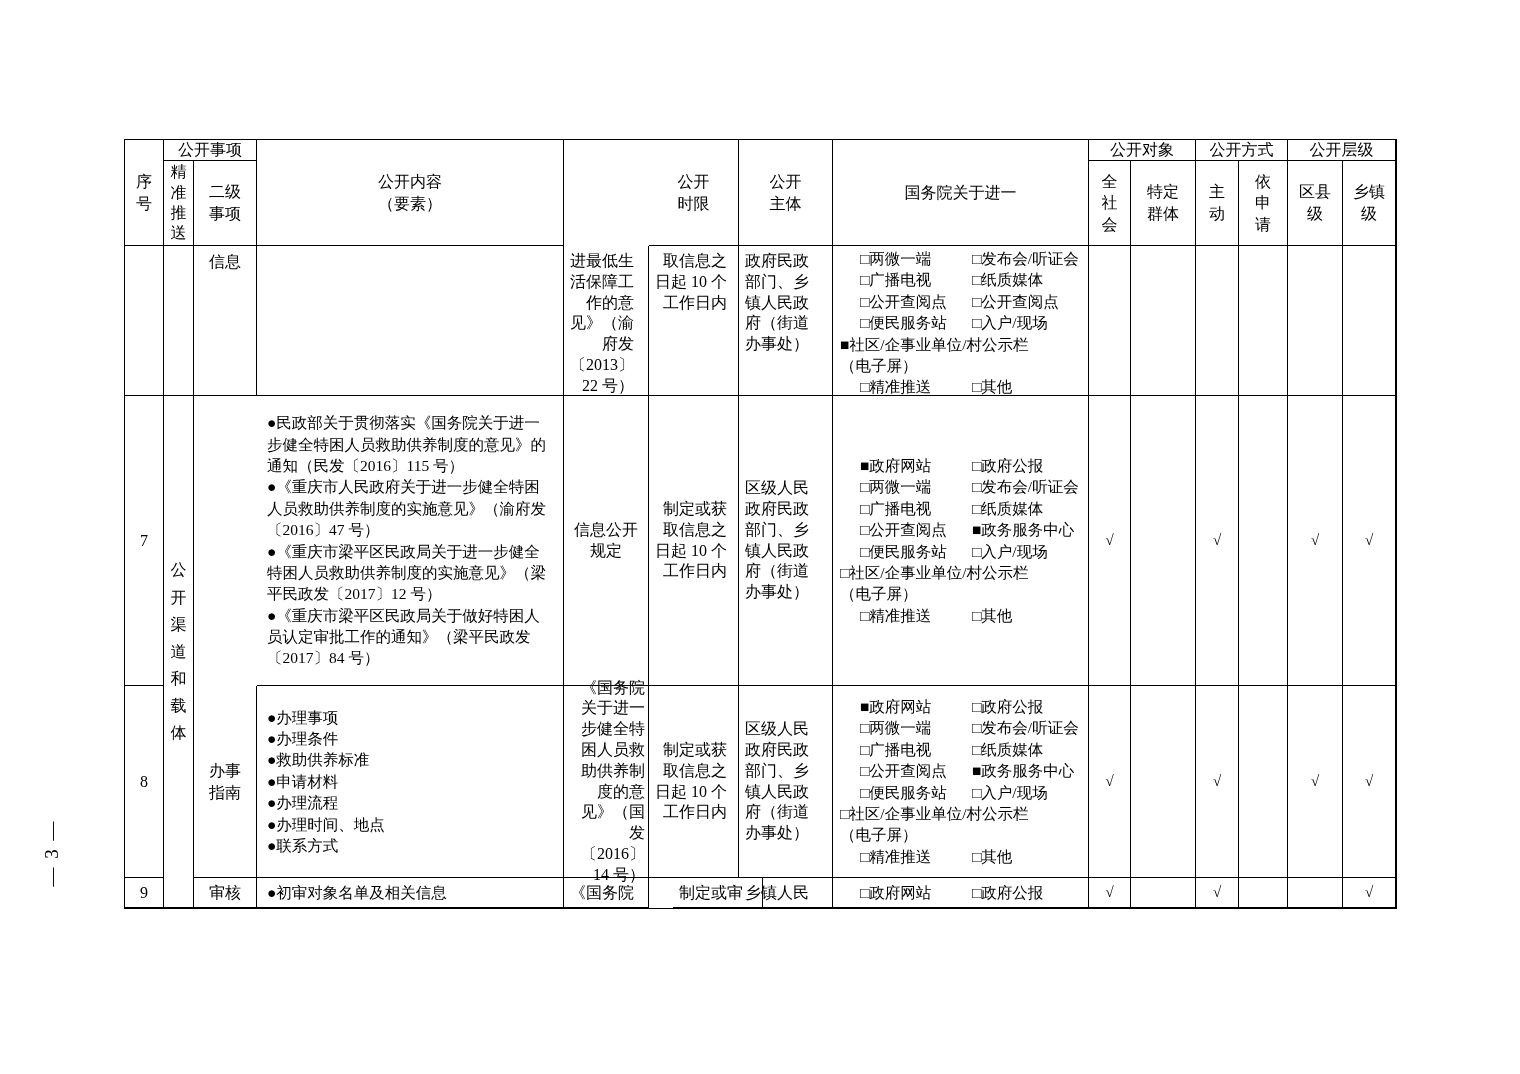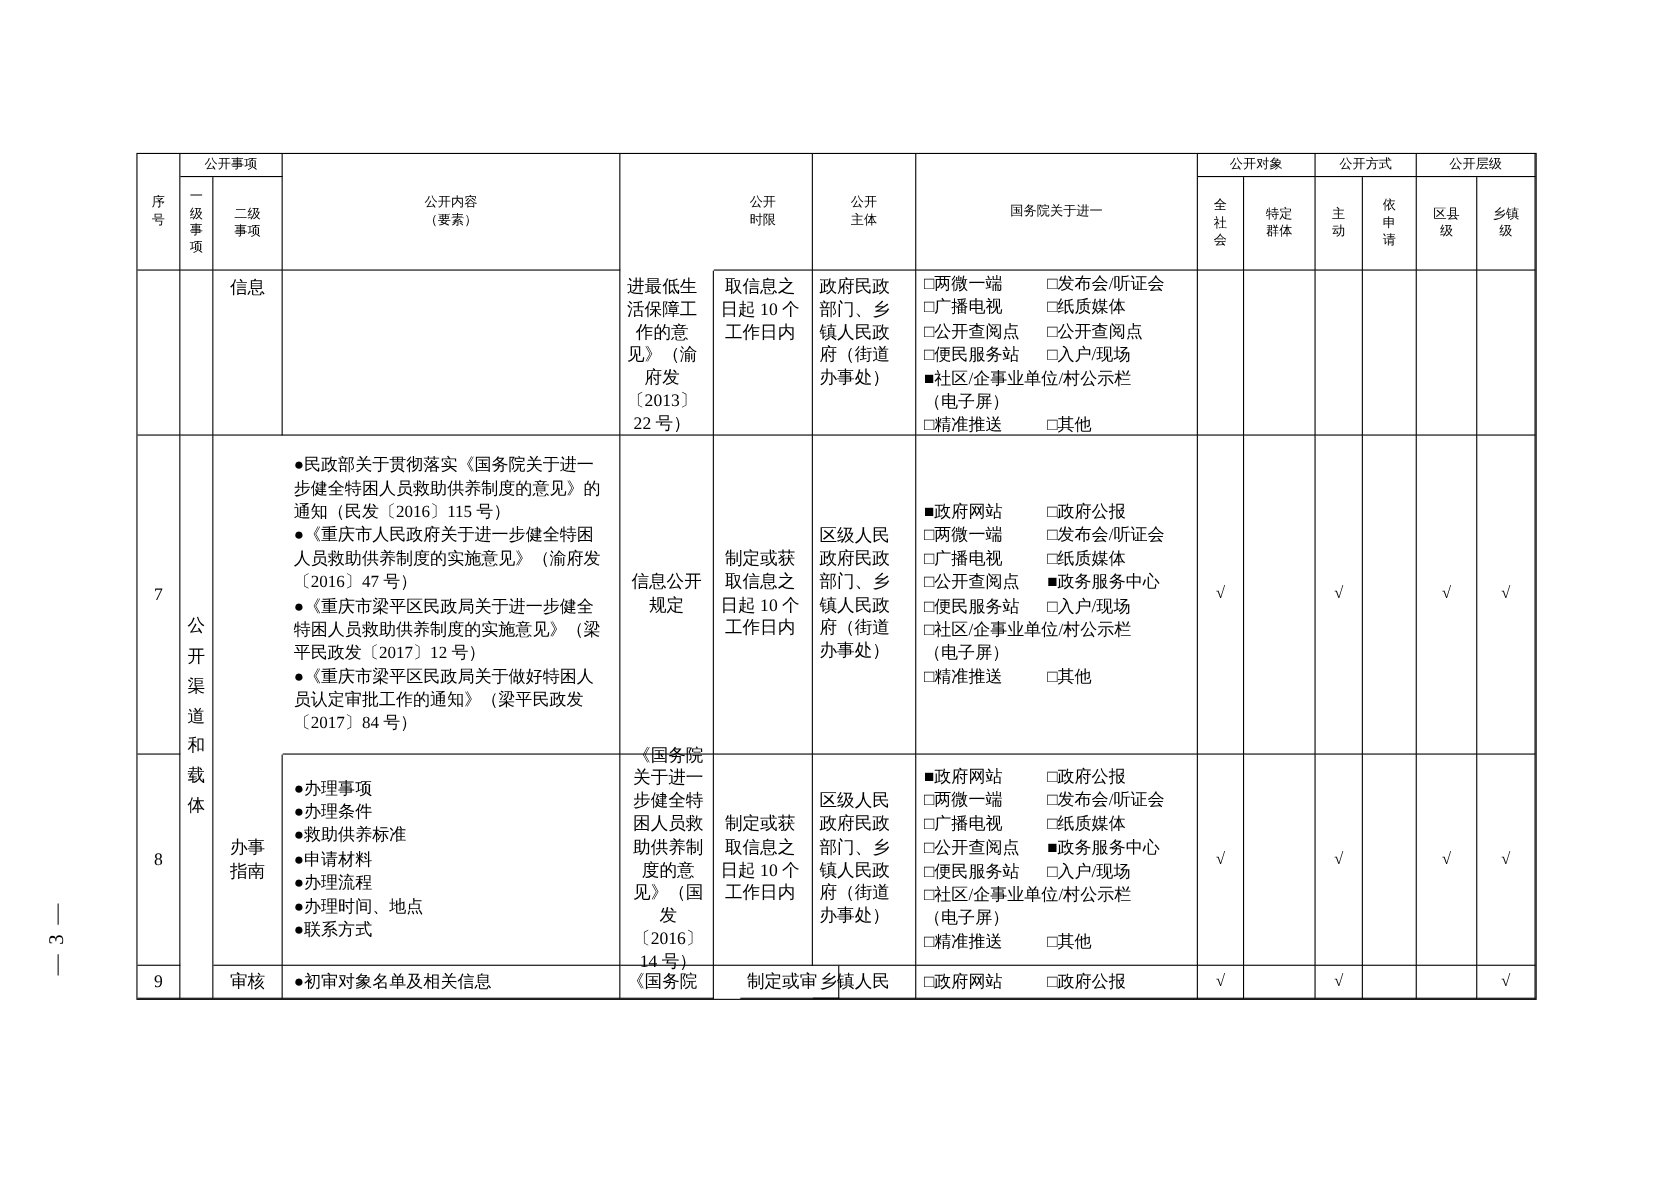"公开事项" .hd { font-family: Liberation Mono, monospace -> Liberation Serif, serif; font-size: 12px -> 16px }
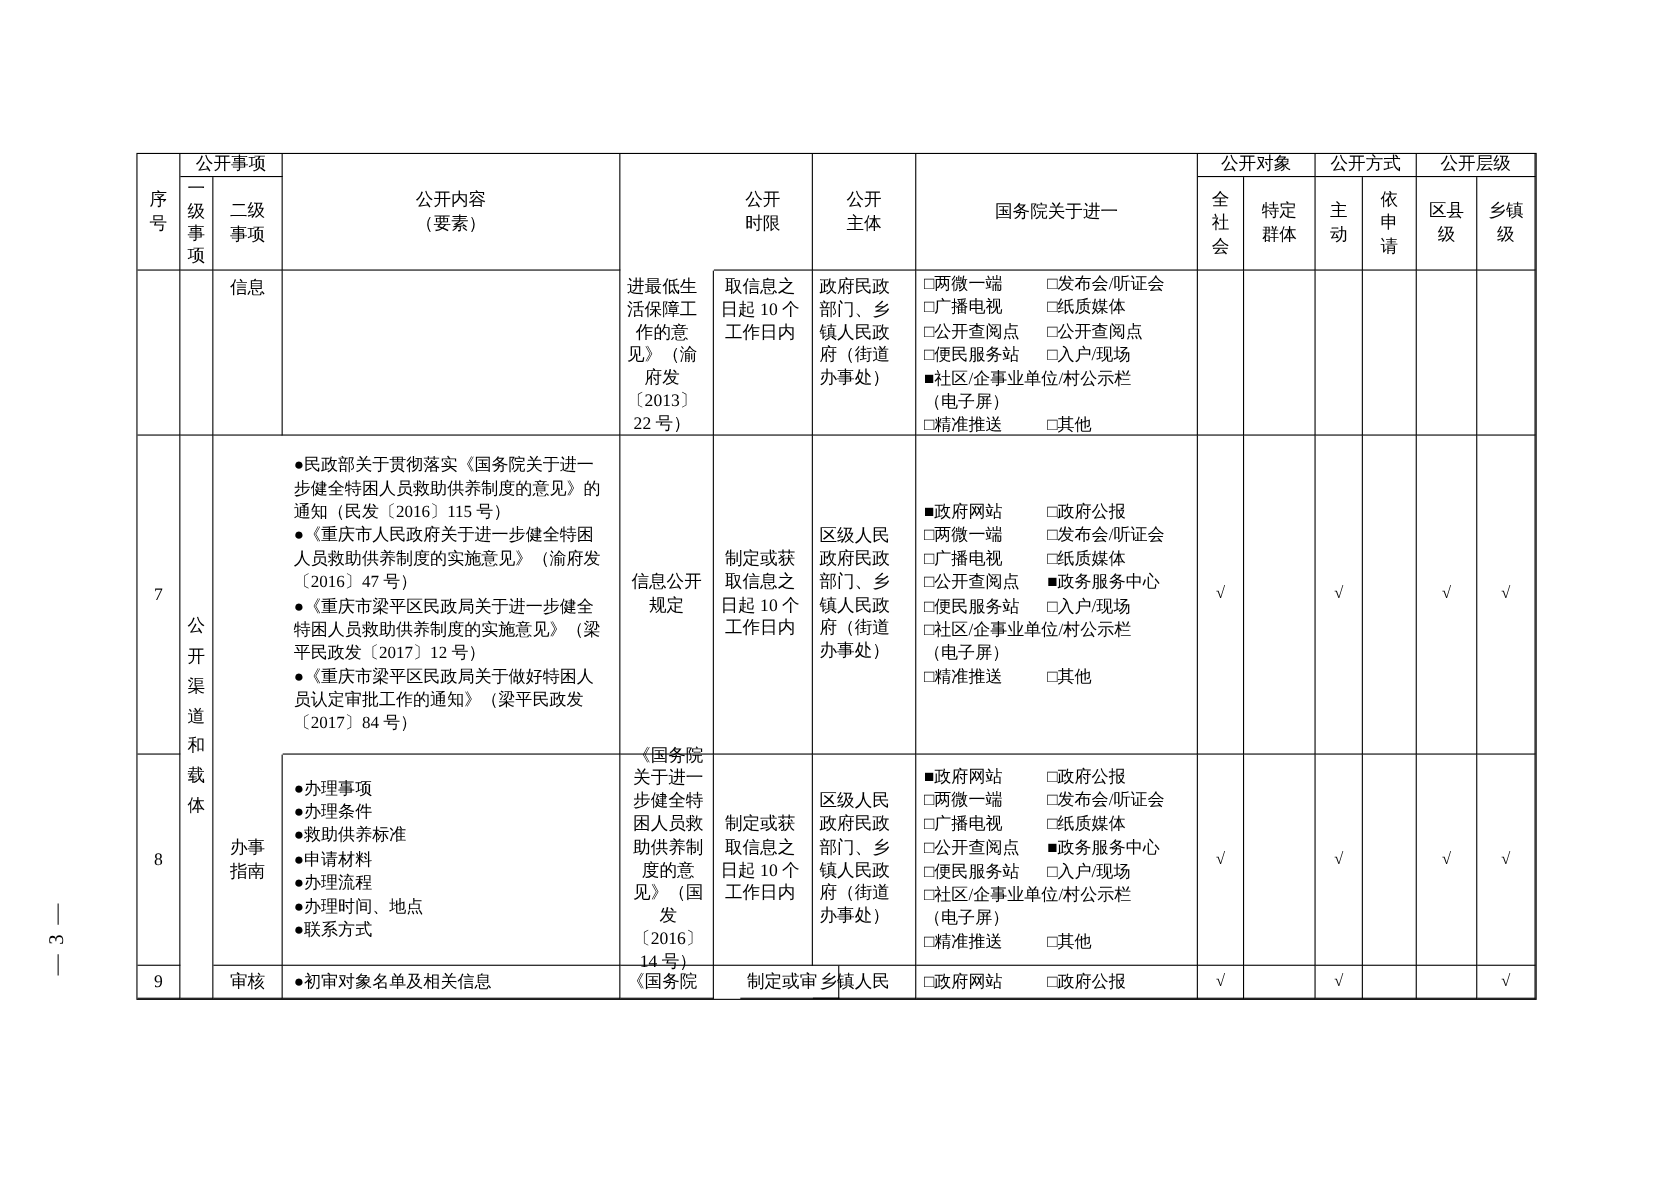"一级事项" span.vtext { text: 一级事项 -> 精准推送 }
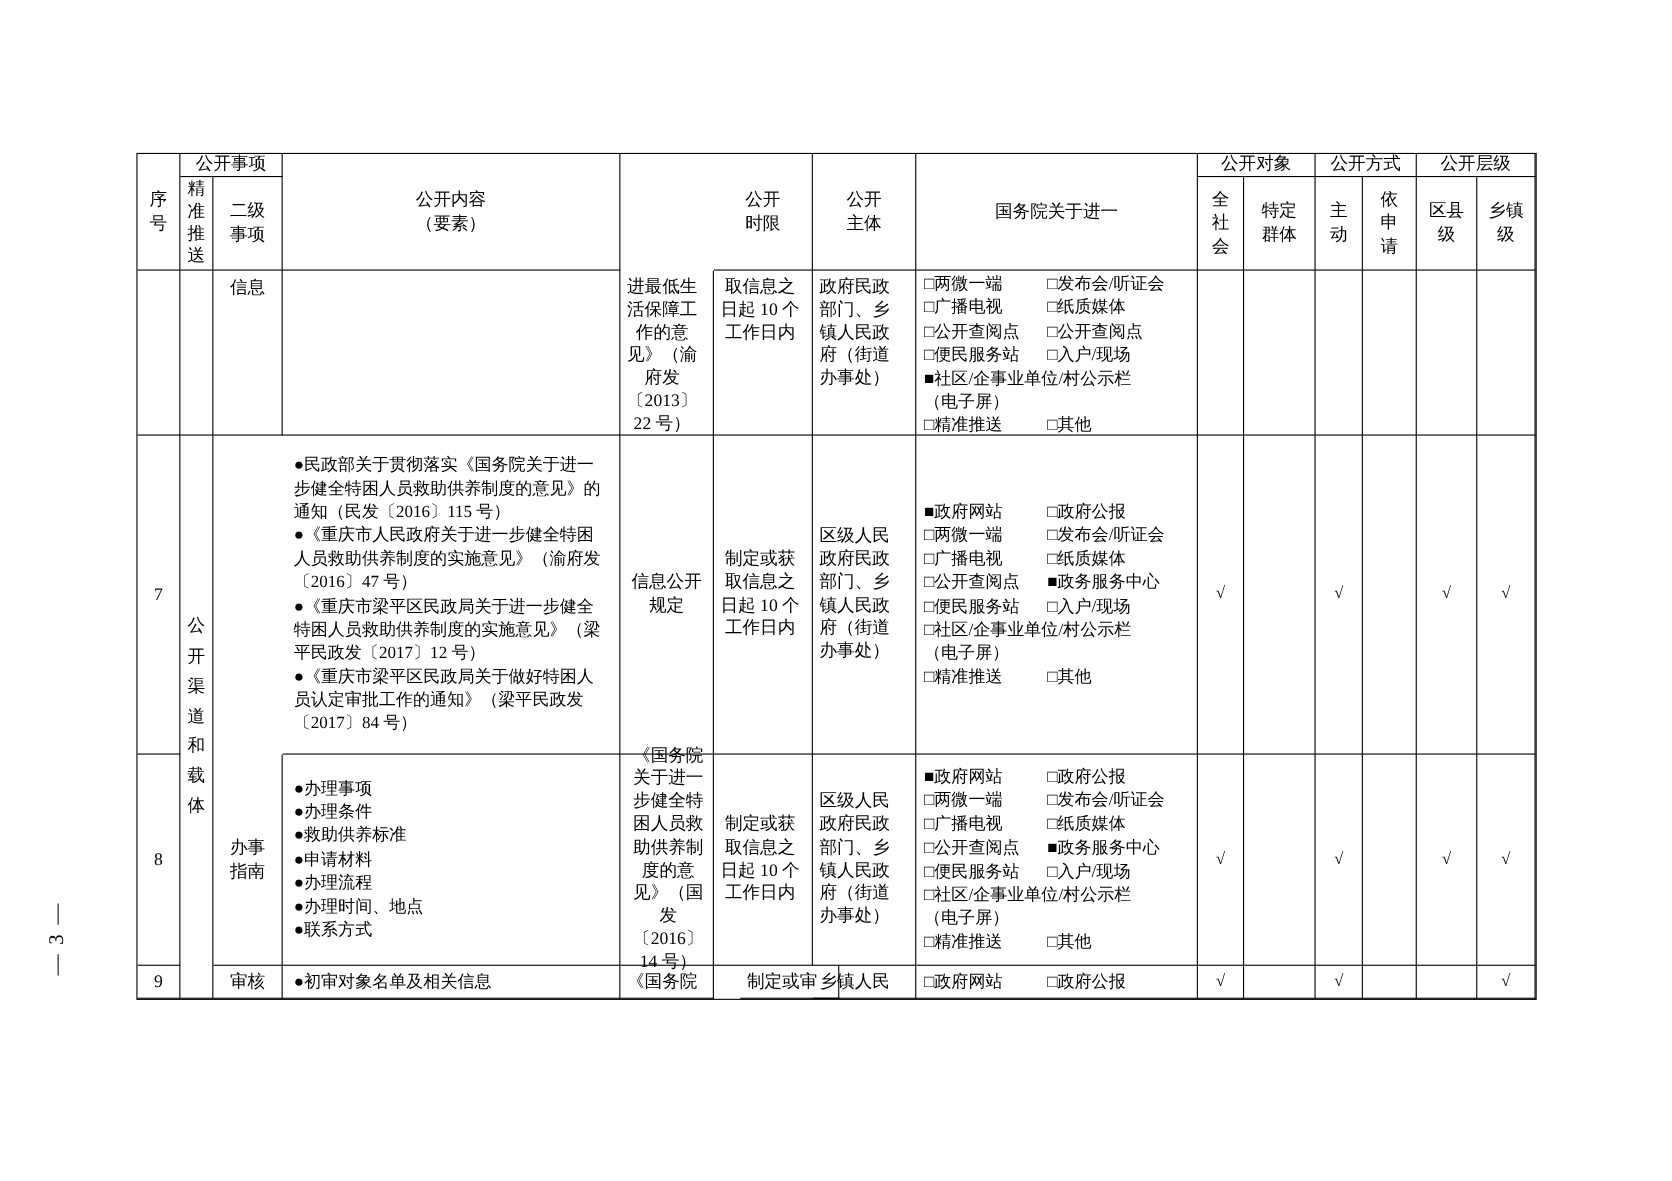"进最低生" .al { text-align: center -> right }
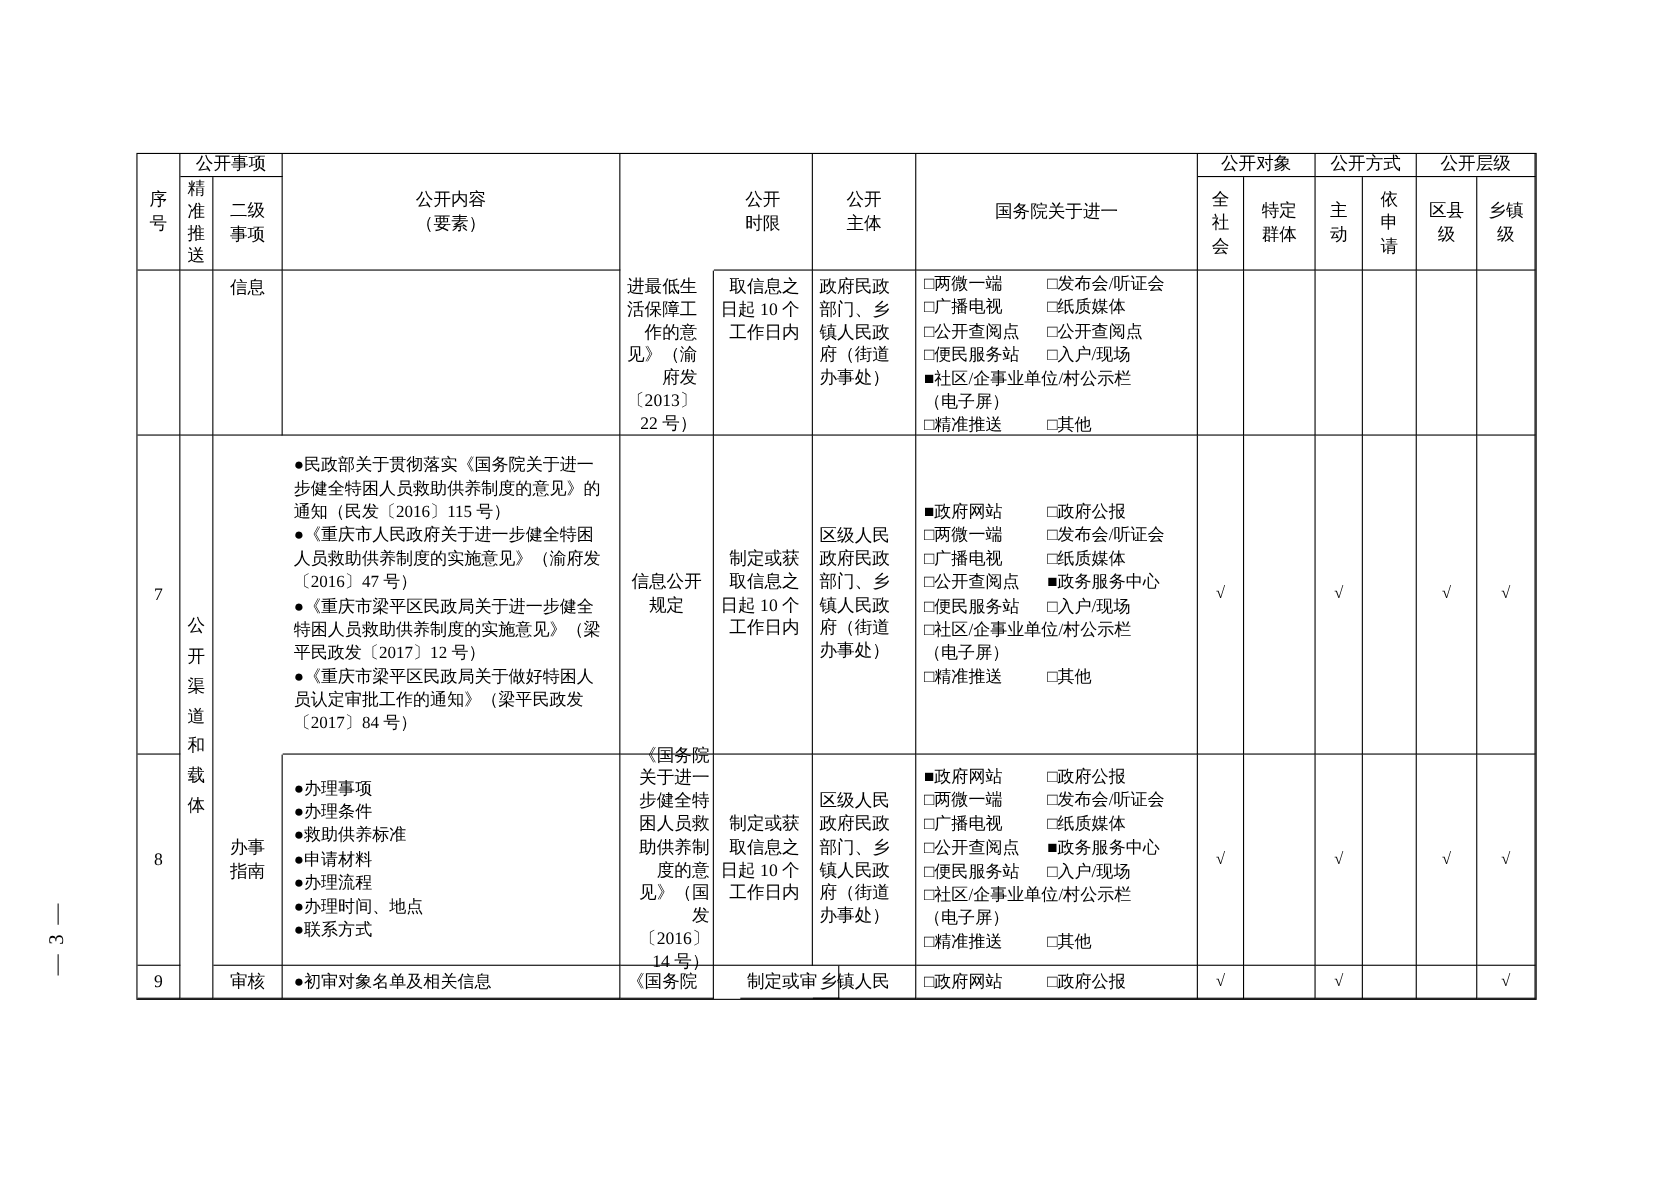"□两微一端" .ch-l { margin-left: none -> 20px }
